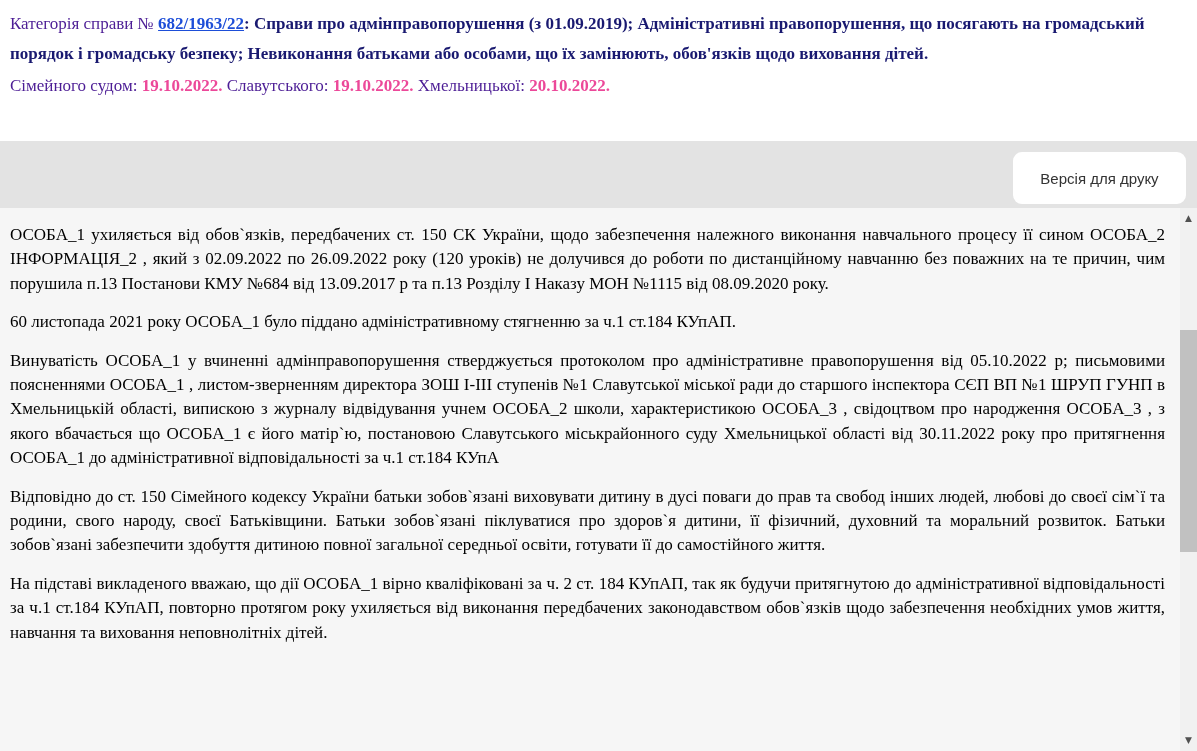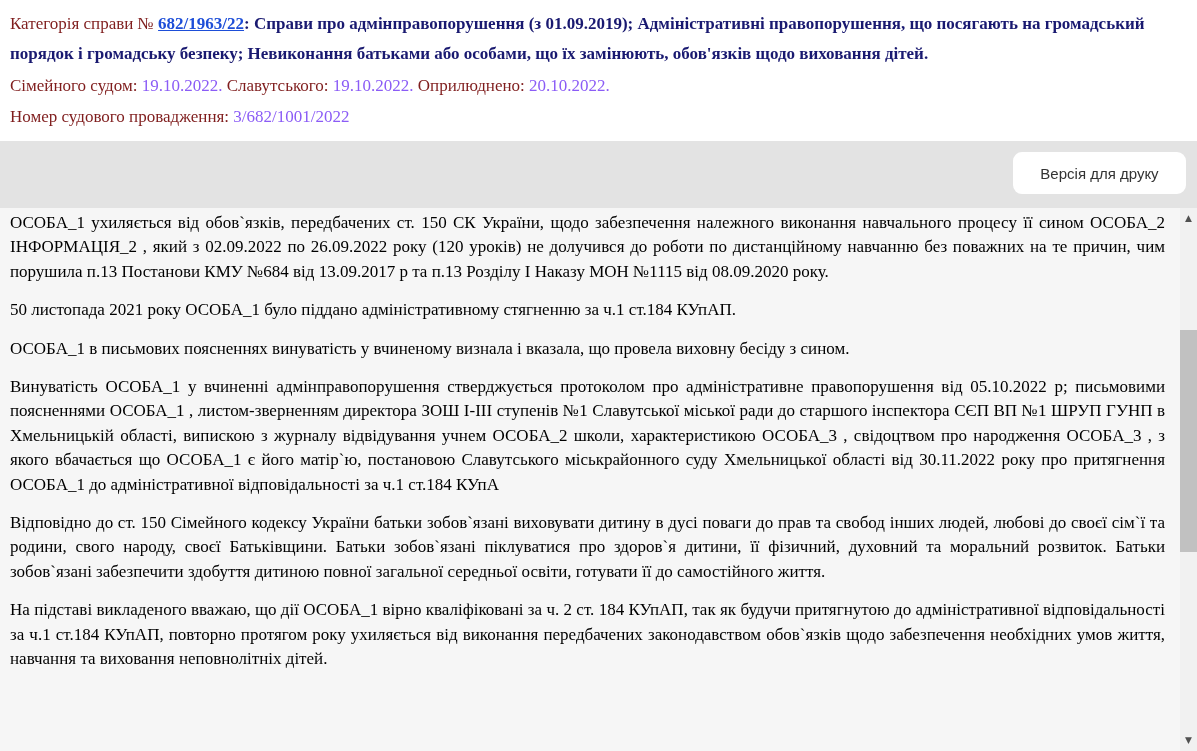"Категорія справи №" .meta-label { color: #7f1d1d -> #4c1d95 }
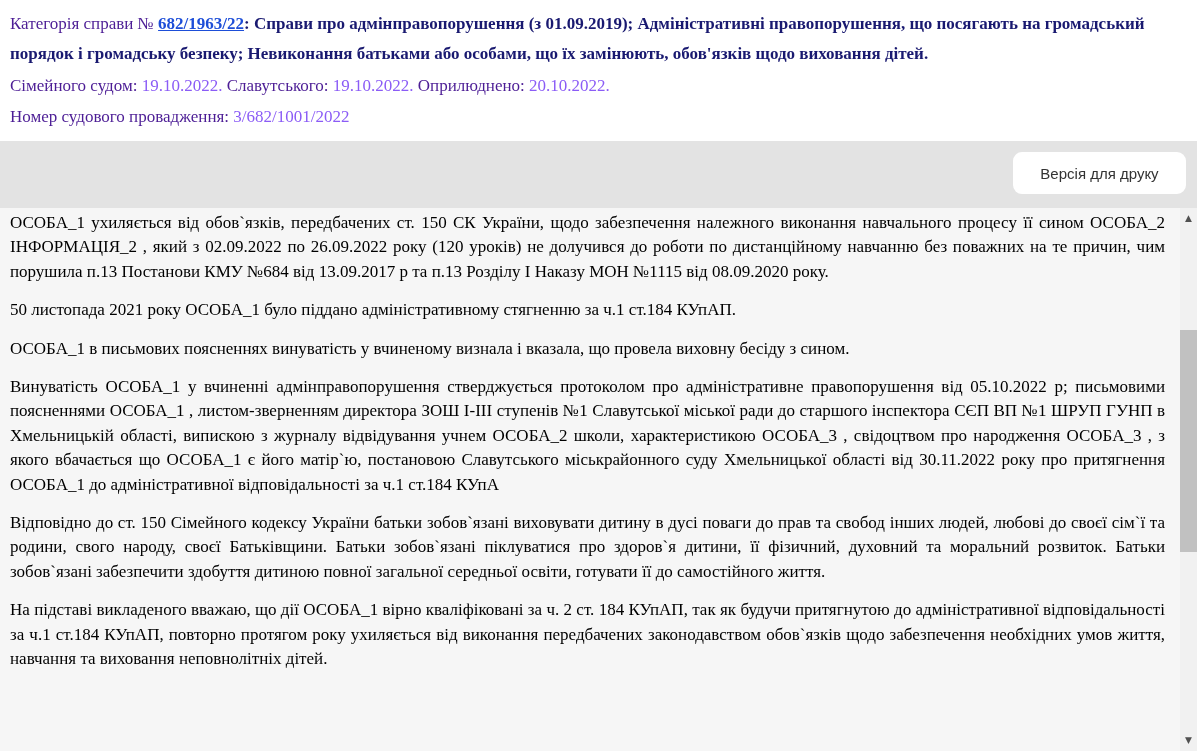"19.10.2022." .meta-value { color: #8b5cf6 -> #ec4899; font-weight: normal -> bold }
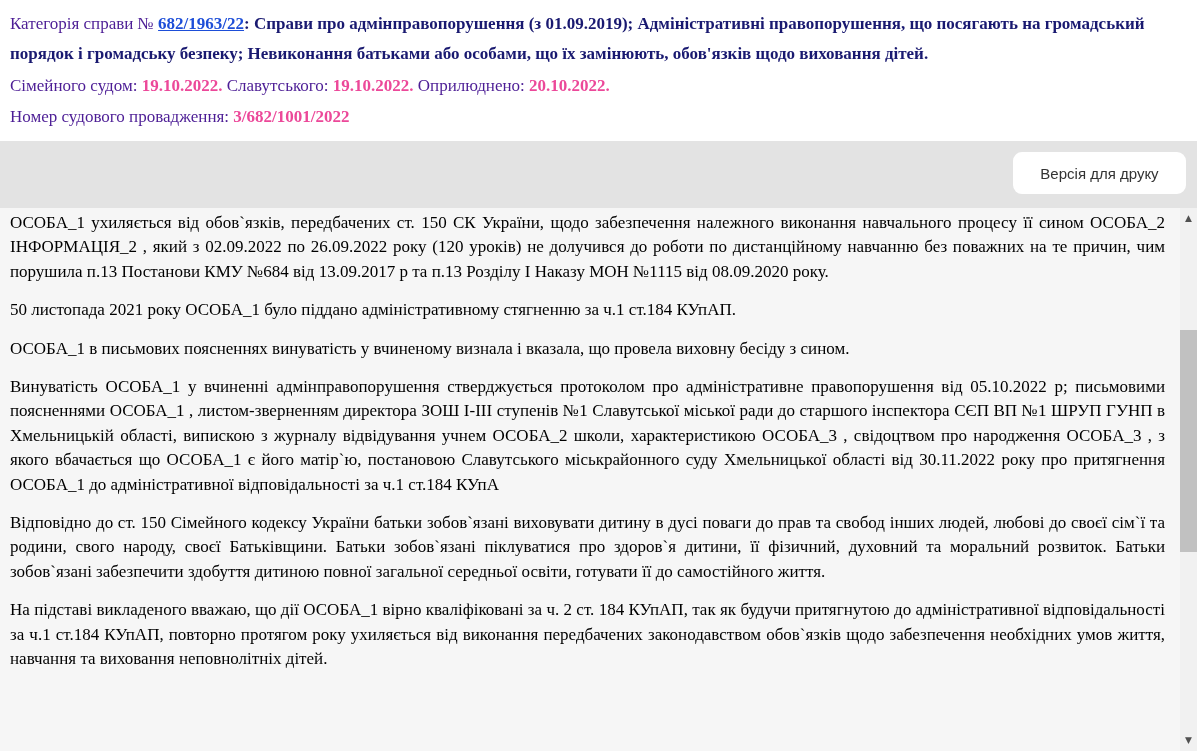"Оприлюднено:" span.meta-label { text: Оприлюднено -> Хмельницької }
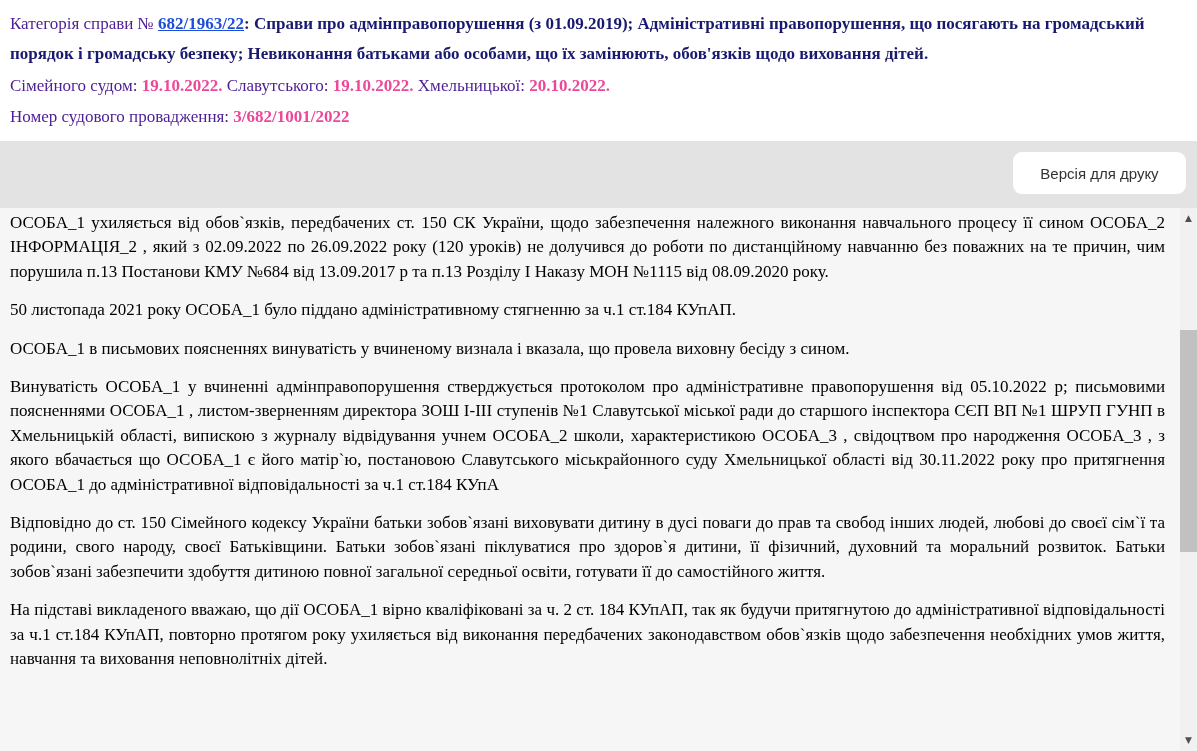"Номер судового провадження:" div.proceeding-line { html: <div> <span>Номер судового провадження:</span> <span>3/682/1001/2022</span> </div> -> none }
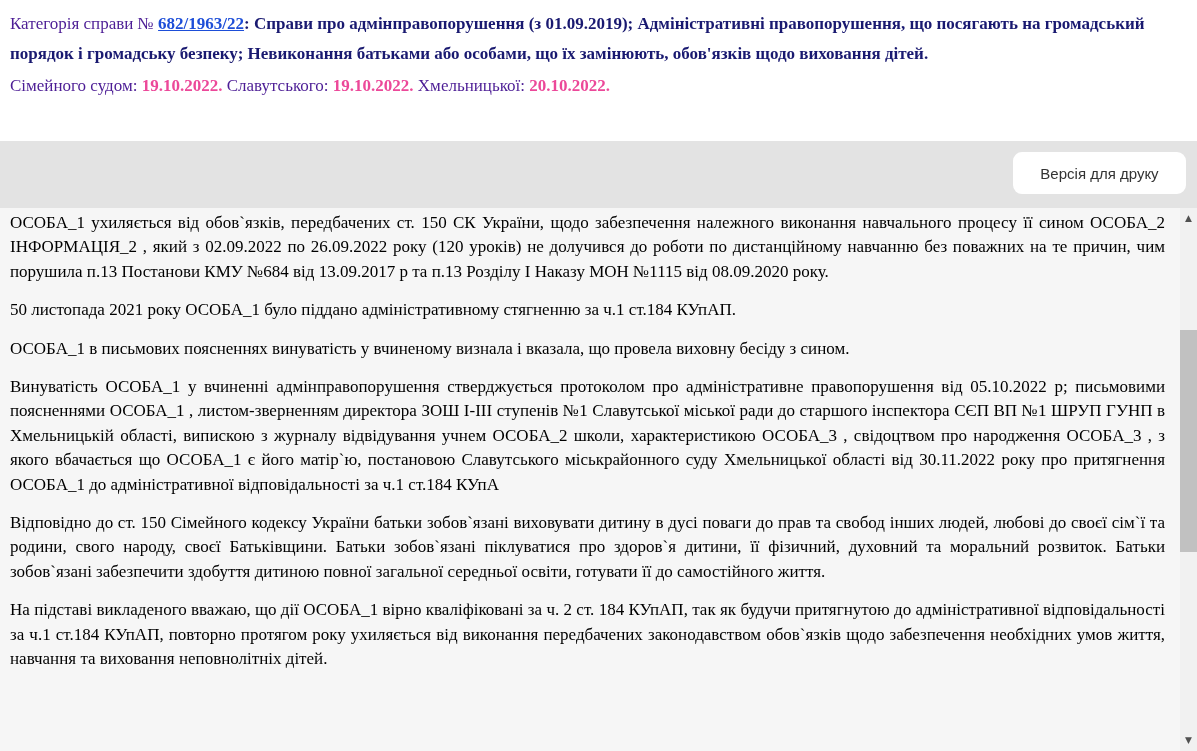"Версія для друку" .print-btn { height: 42px -> 52px }
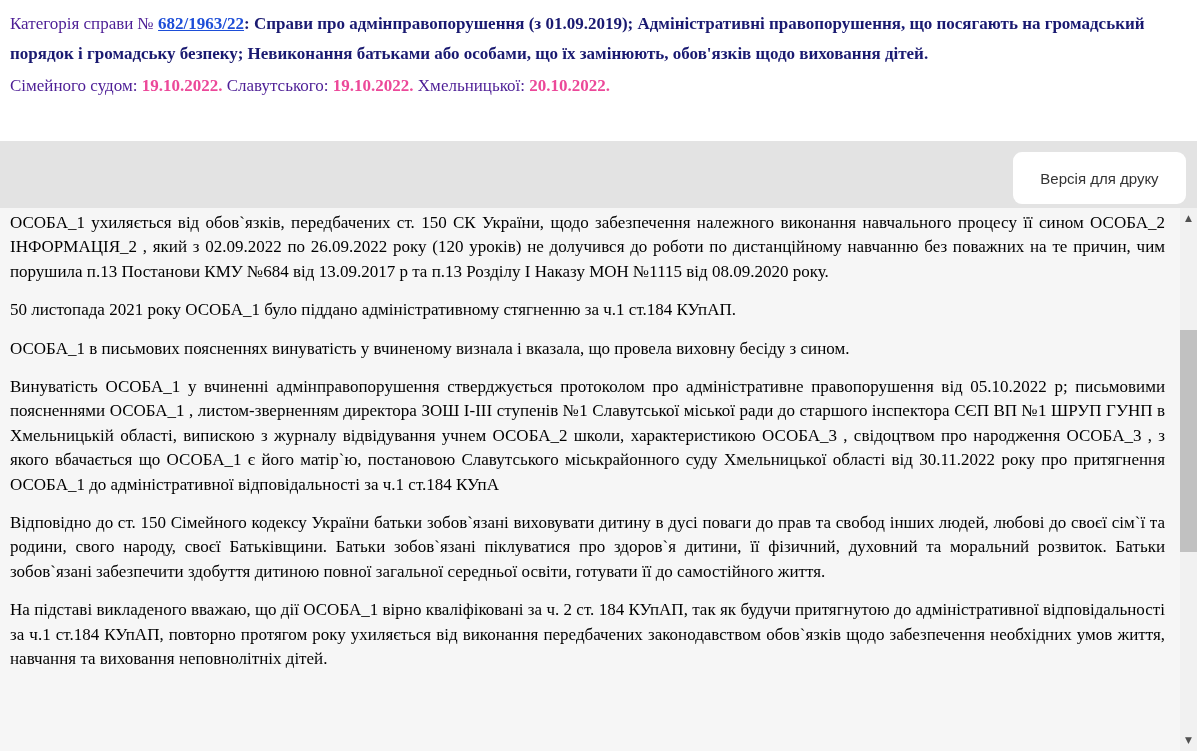"ОСОБА_1 ухиляється від обов`язків," .doc-text p { margin: 0 0 14px 0 -> 12px 0 14px 0 }
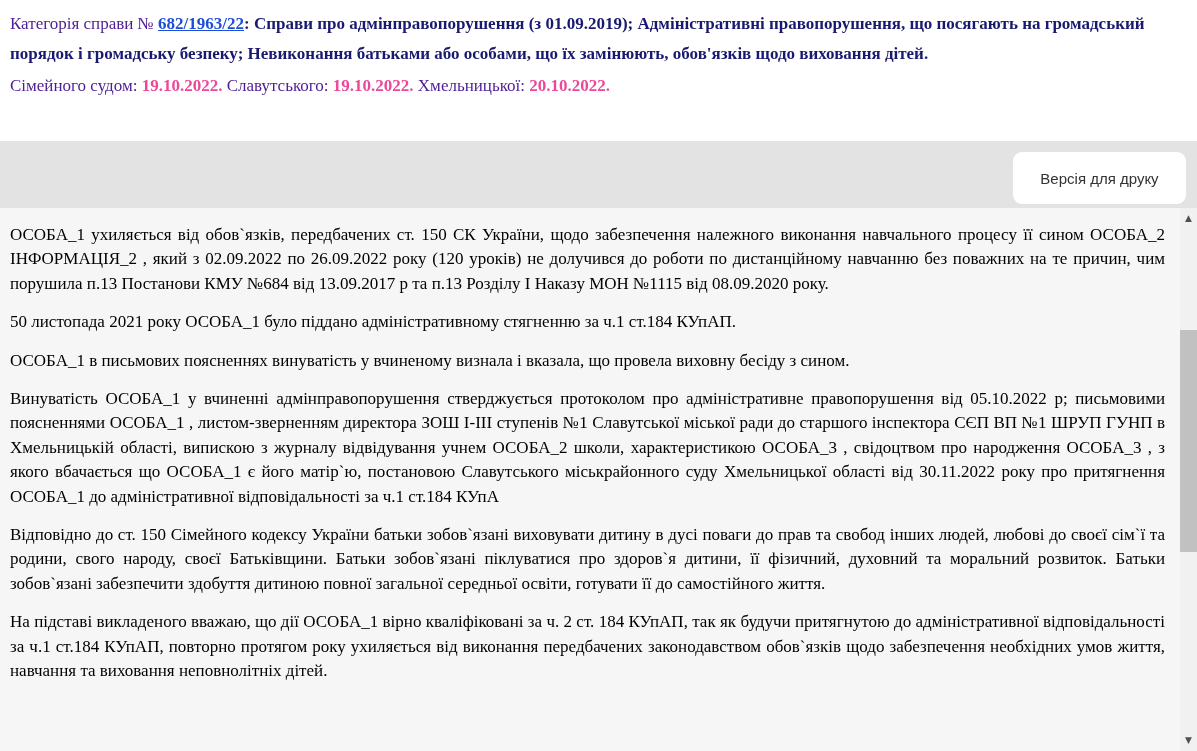"50 листопада 2021 року ОСОБА_1" p { text: 50 -> 60 }
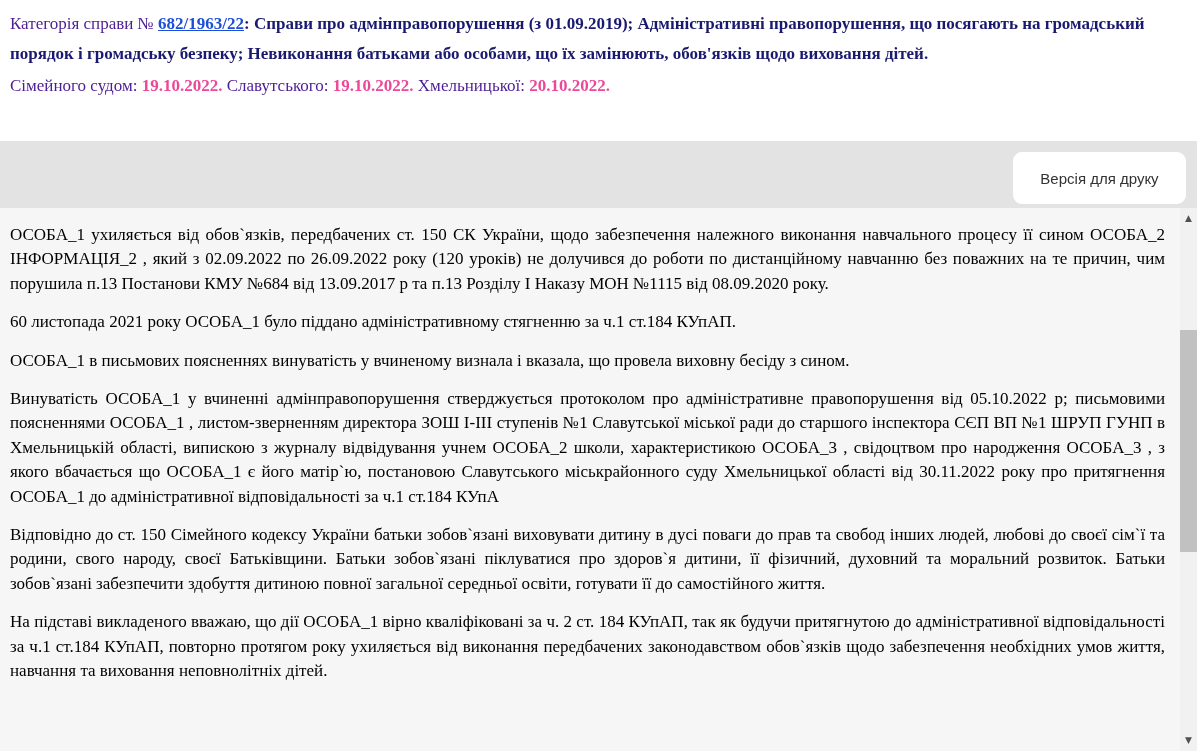"ОСОБА_1 в письмових поясненнях" p { html: <p>ОСОБА_1 в письмових поясненнях винуватість у вчиненому визнала і вказала, що провела виховну бесіду з сином.</p> -> none }
